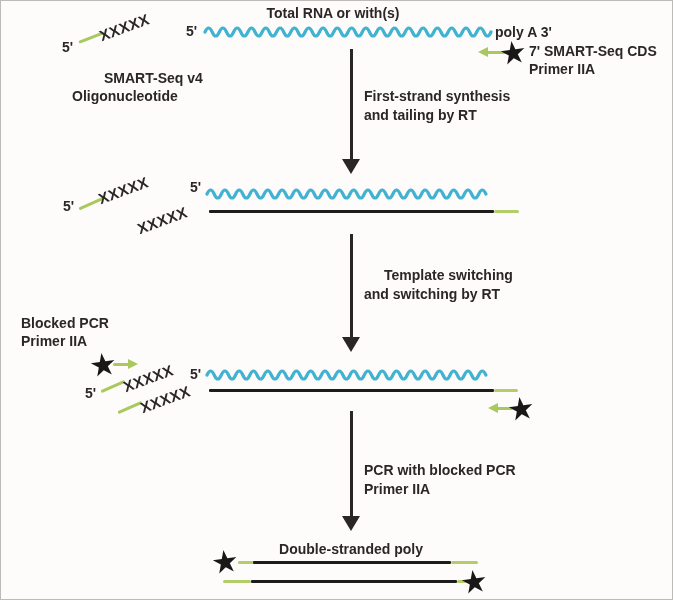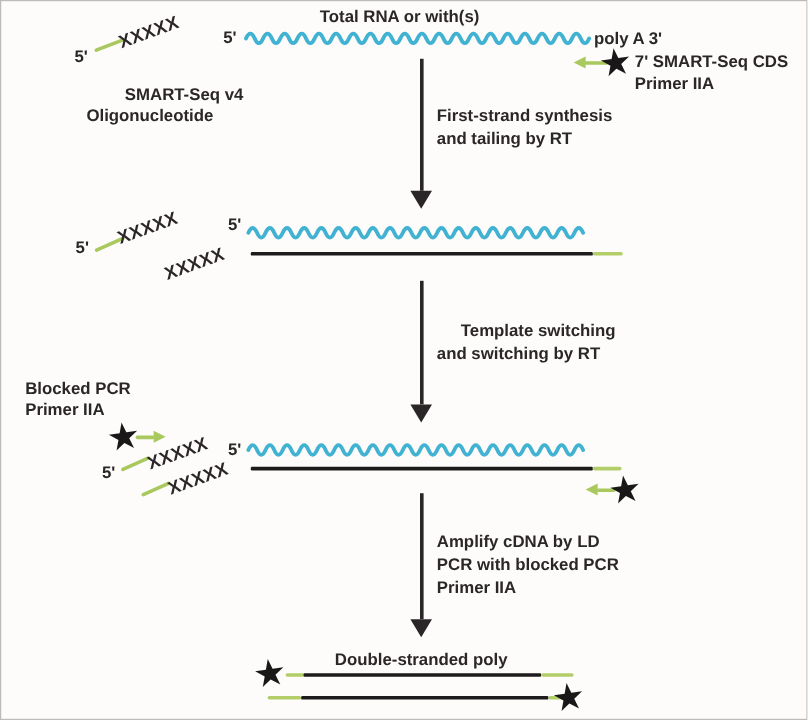"Amplify cDNA by LD" div.txt { html: <div>Amplify cDNA by LD</div> -> none }
